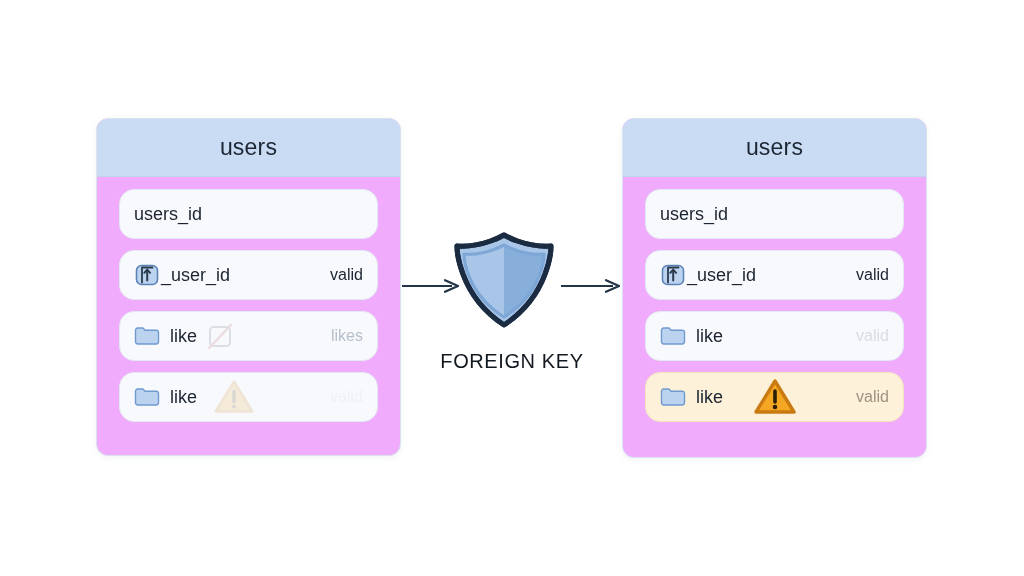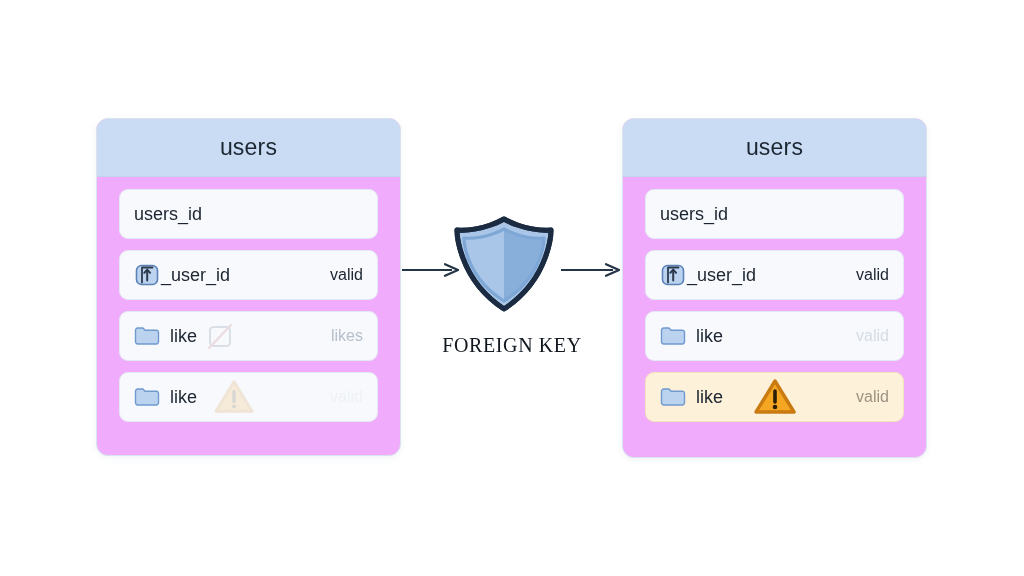"users_id" .field-row { border-radius: 9px -> 15px }
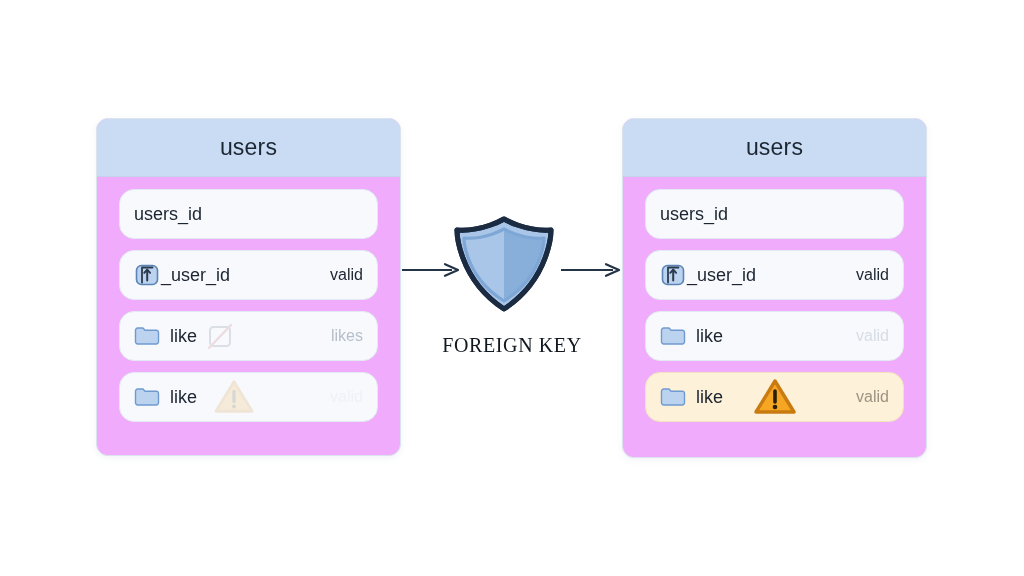"FOREIGN KEY" .center { font-family: Liberation Serif, serif -> none; top: 216px -> 232px }
